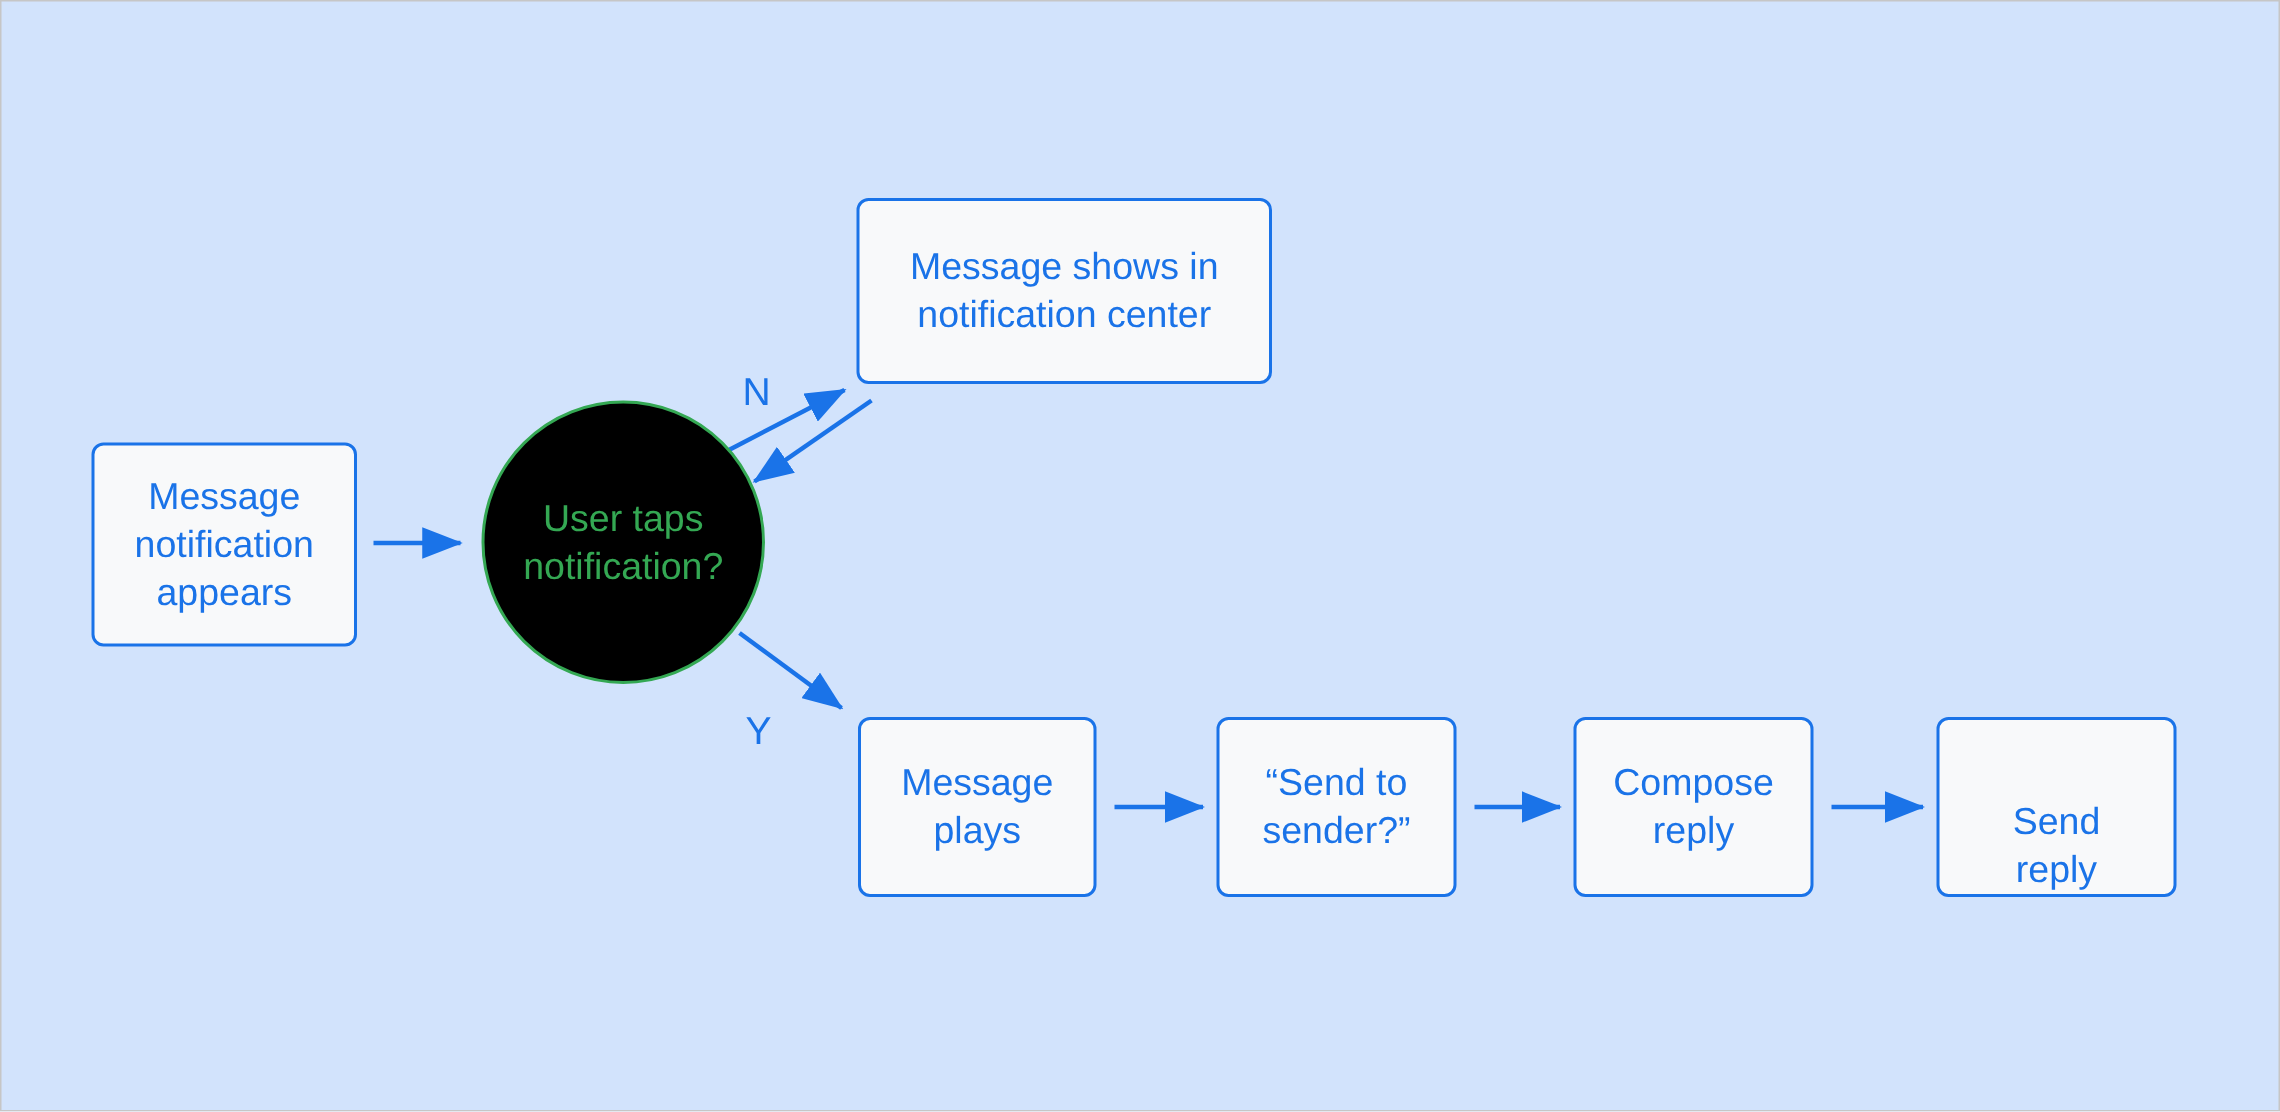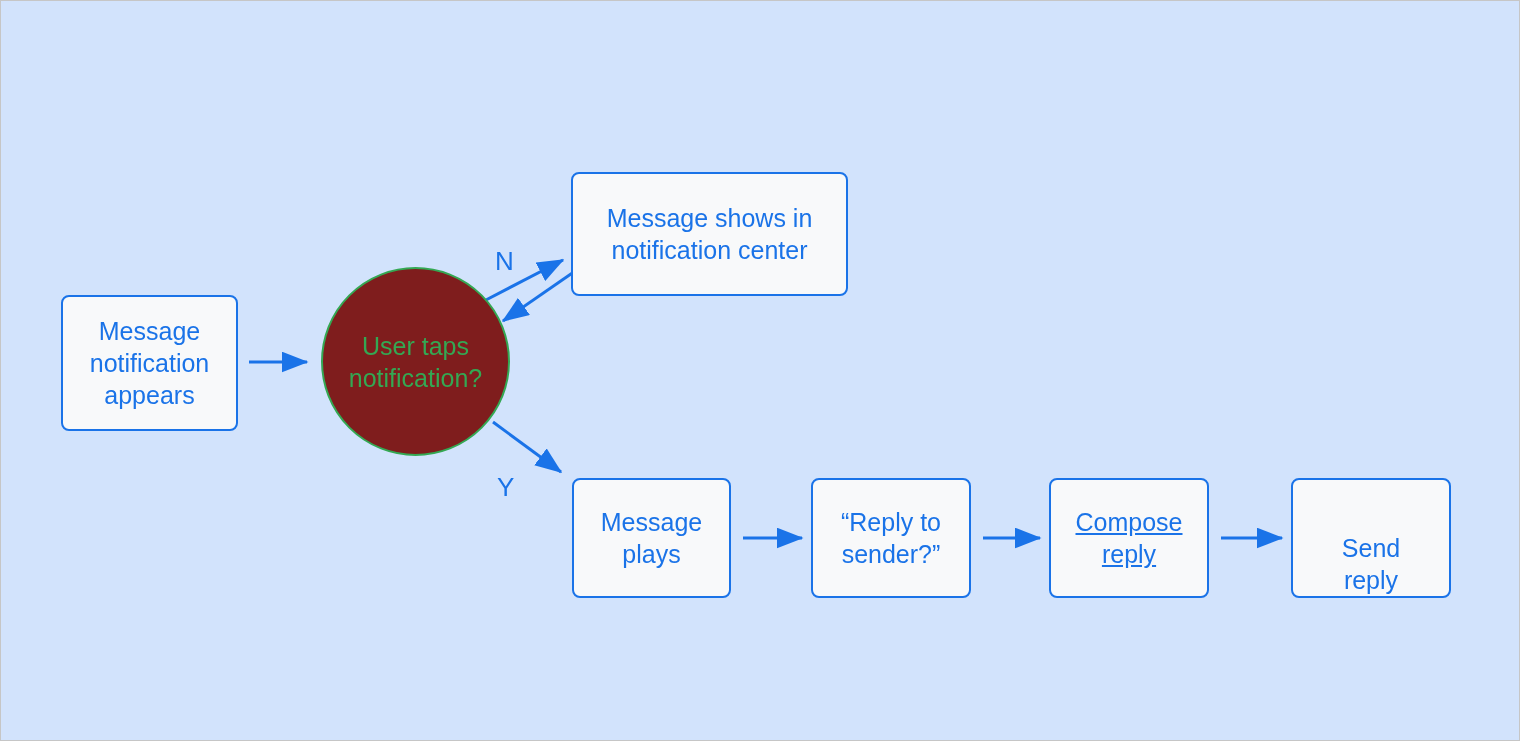"Message shows in" div.node { margin-top: 40px -> none }
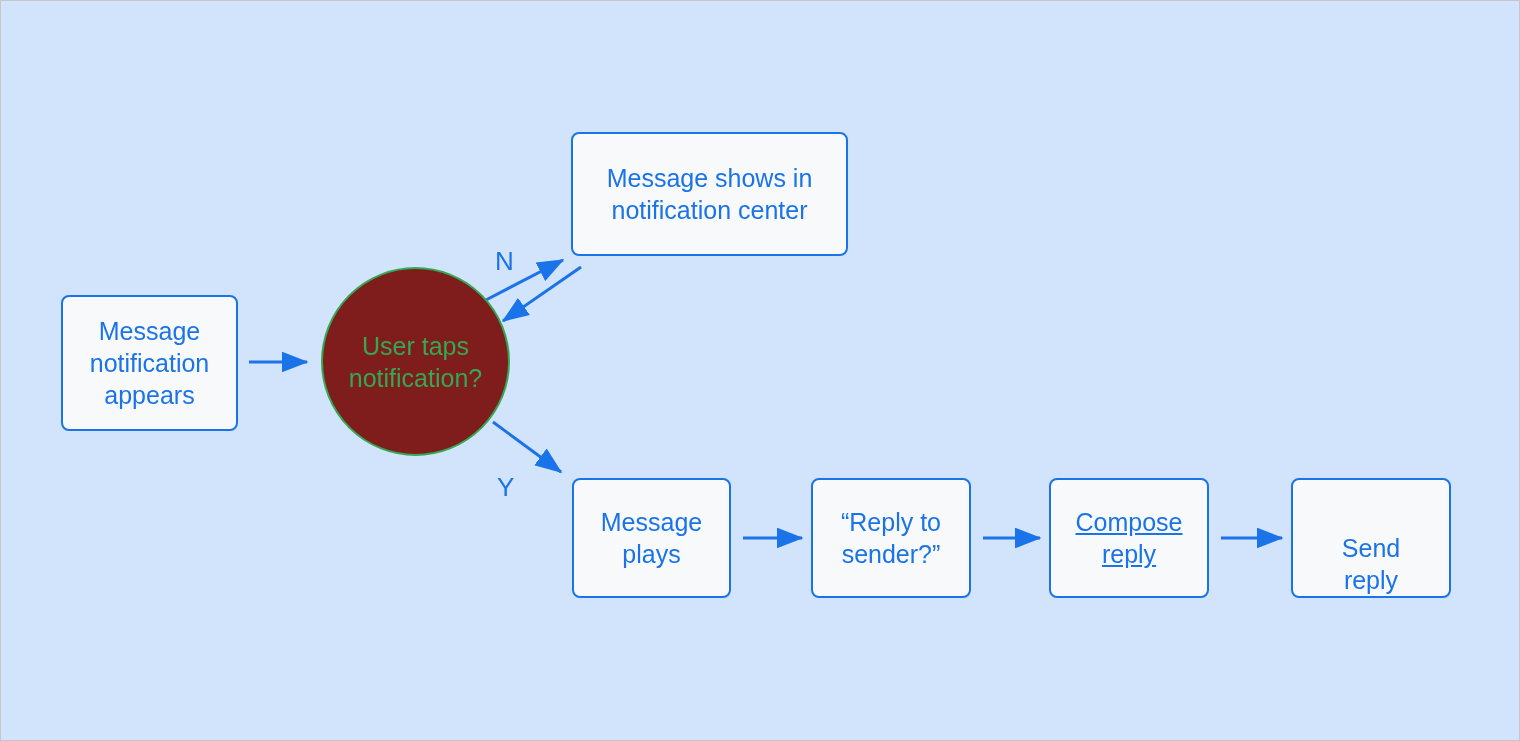"User taps" .node-circle { background: #7f1d1d -> #000000 }
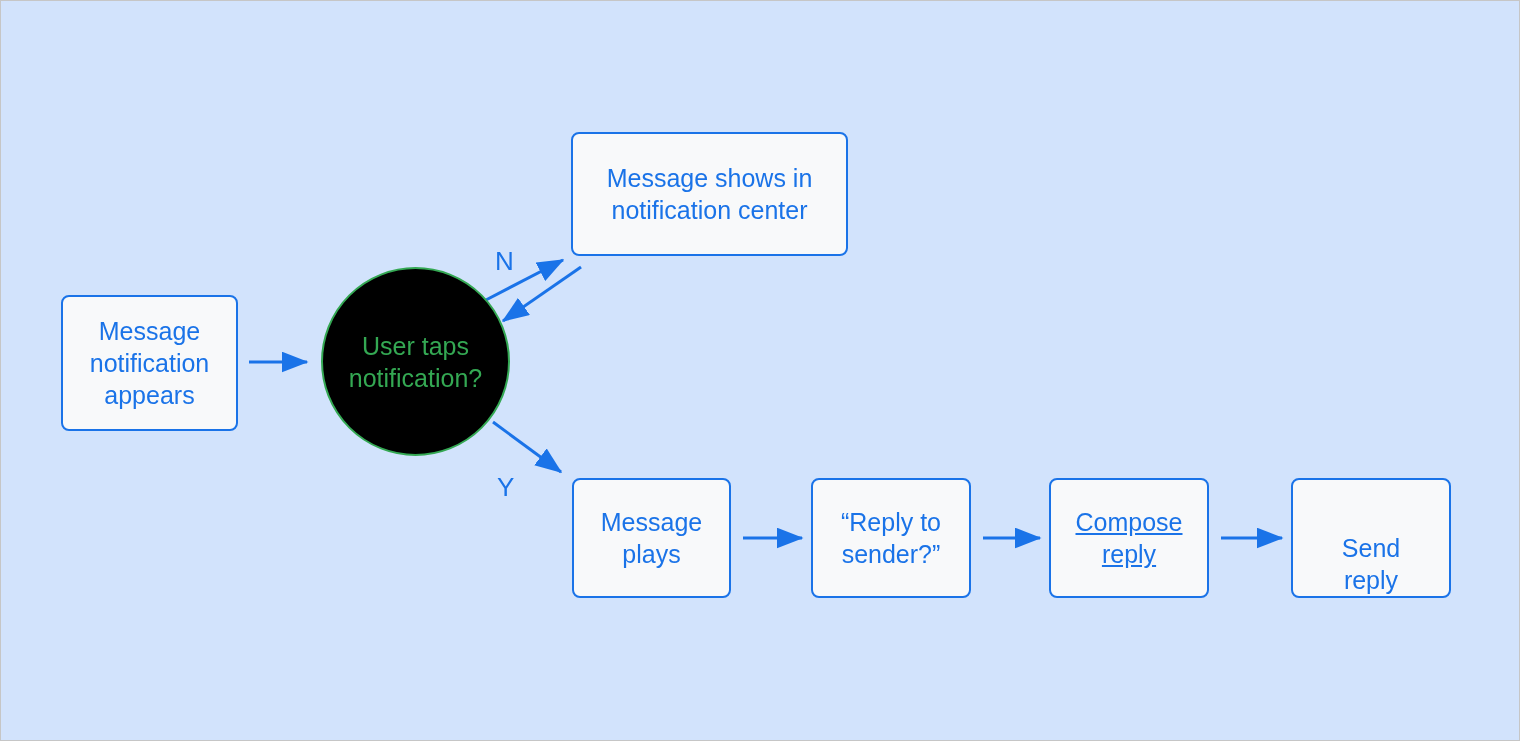"“Reply to" span.node-label { text: Reply -> Send }
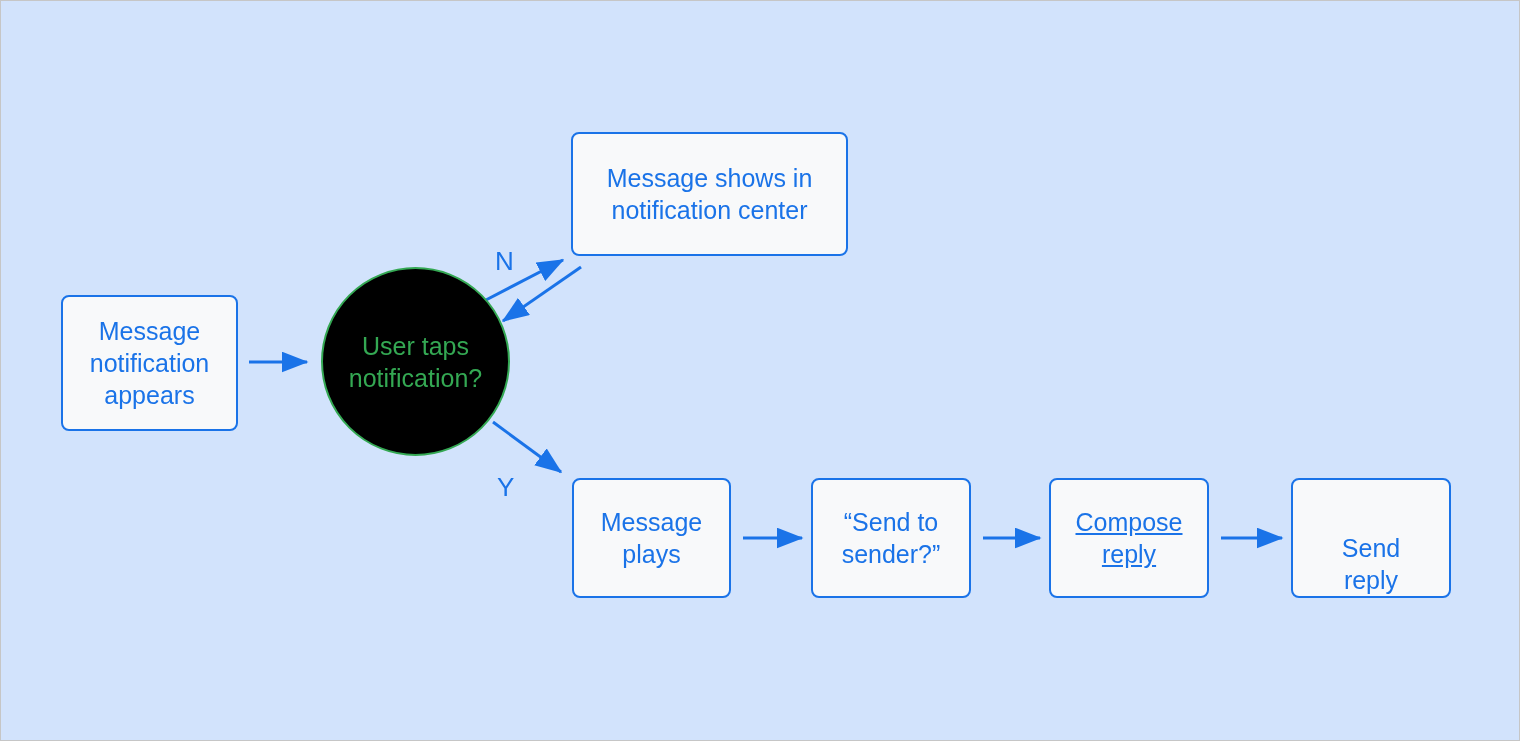"Compose" div.node { text-decoration: underline -> none }
